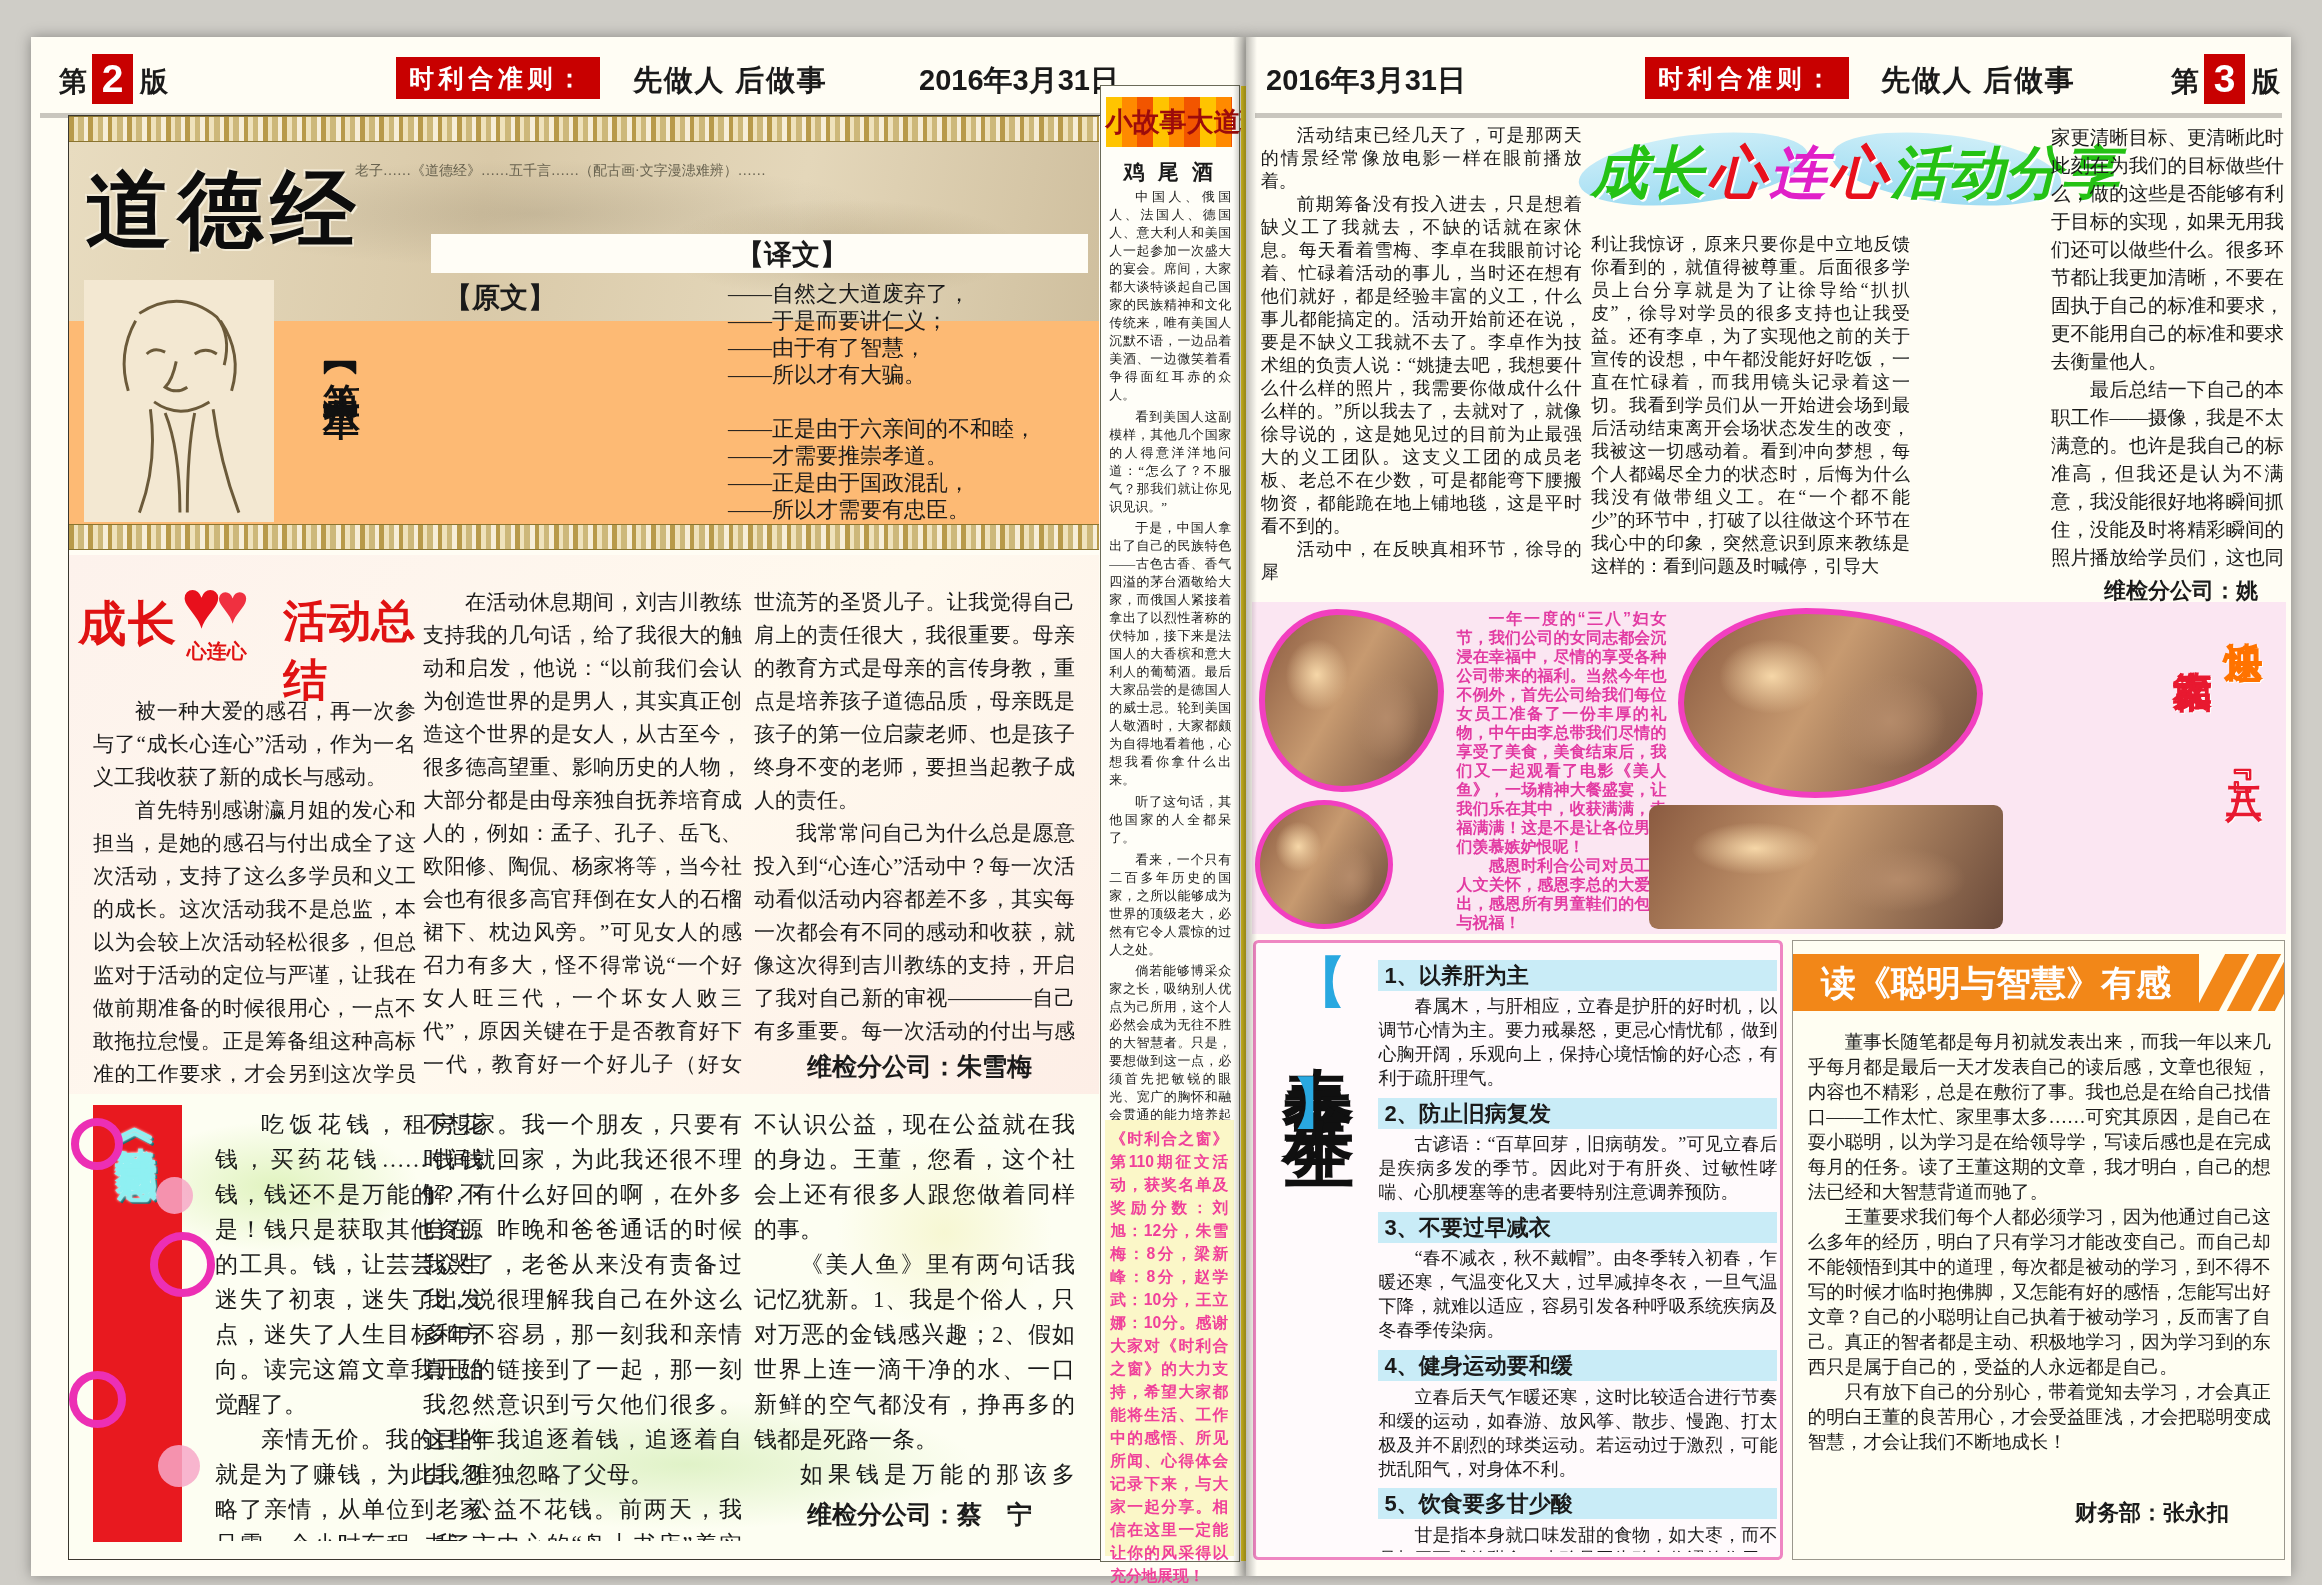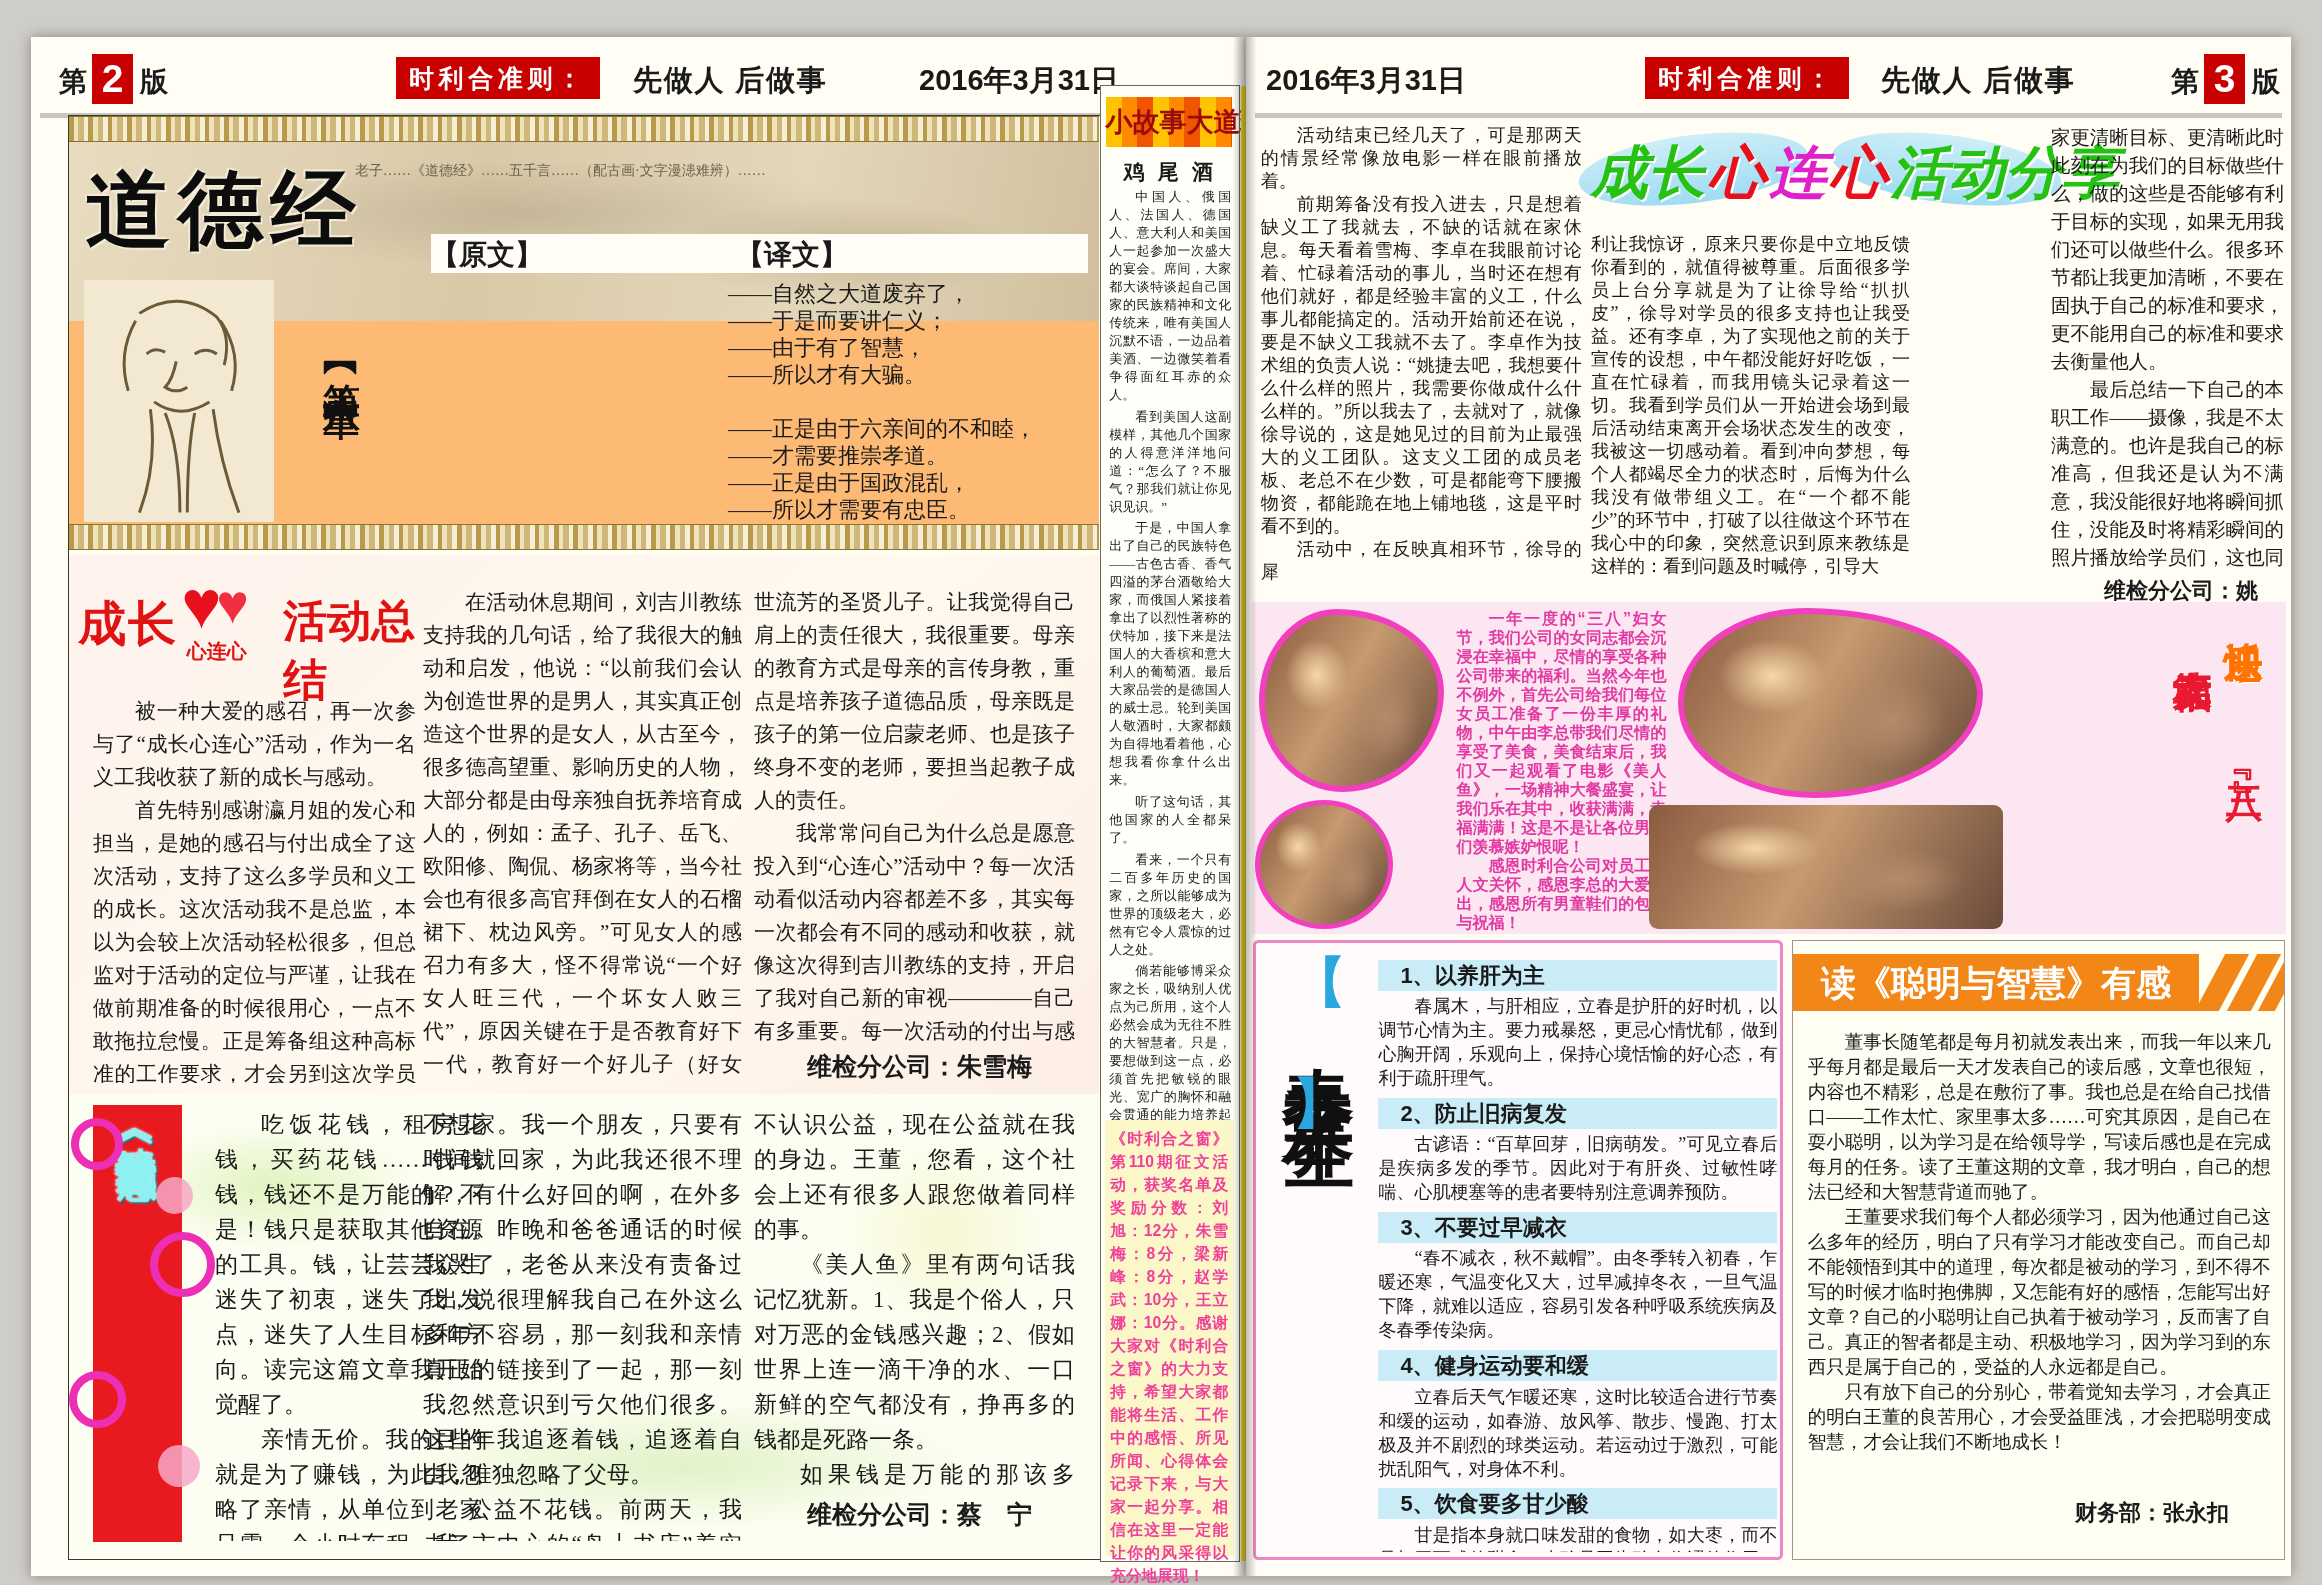"【原文】" span.thcell { left: 0 -> 13px; margin-top: none -> 43px }
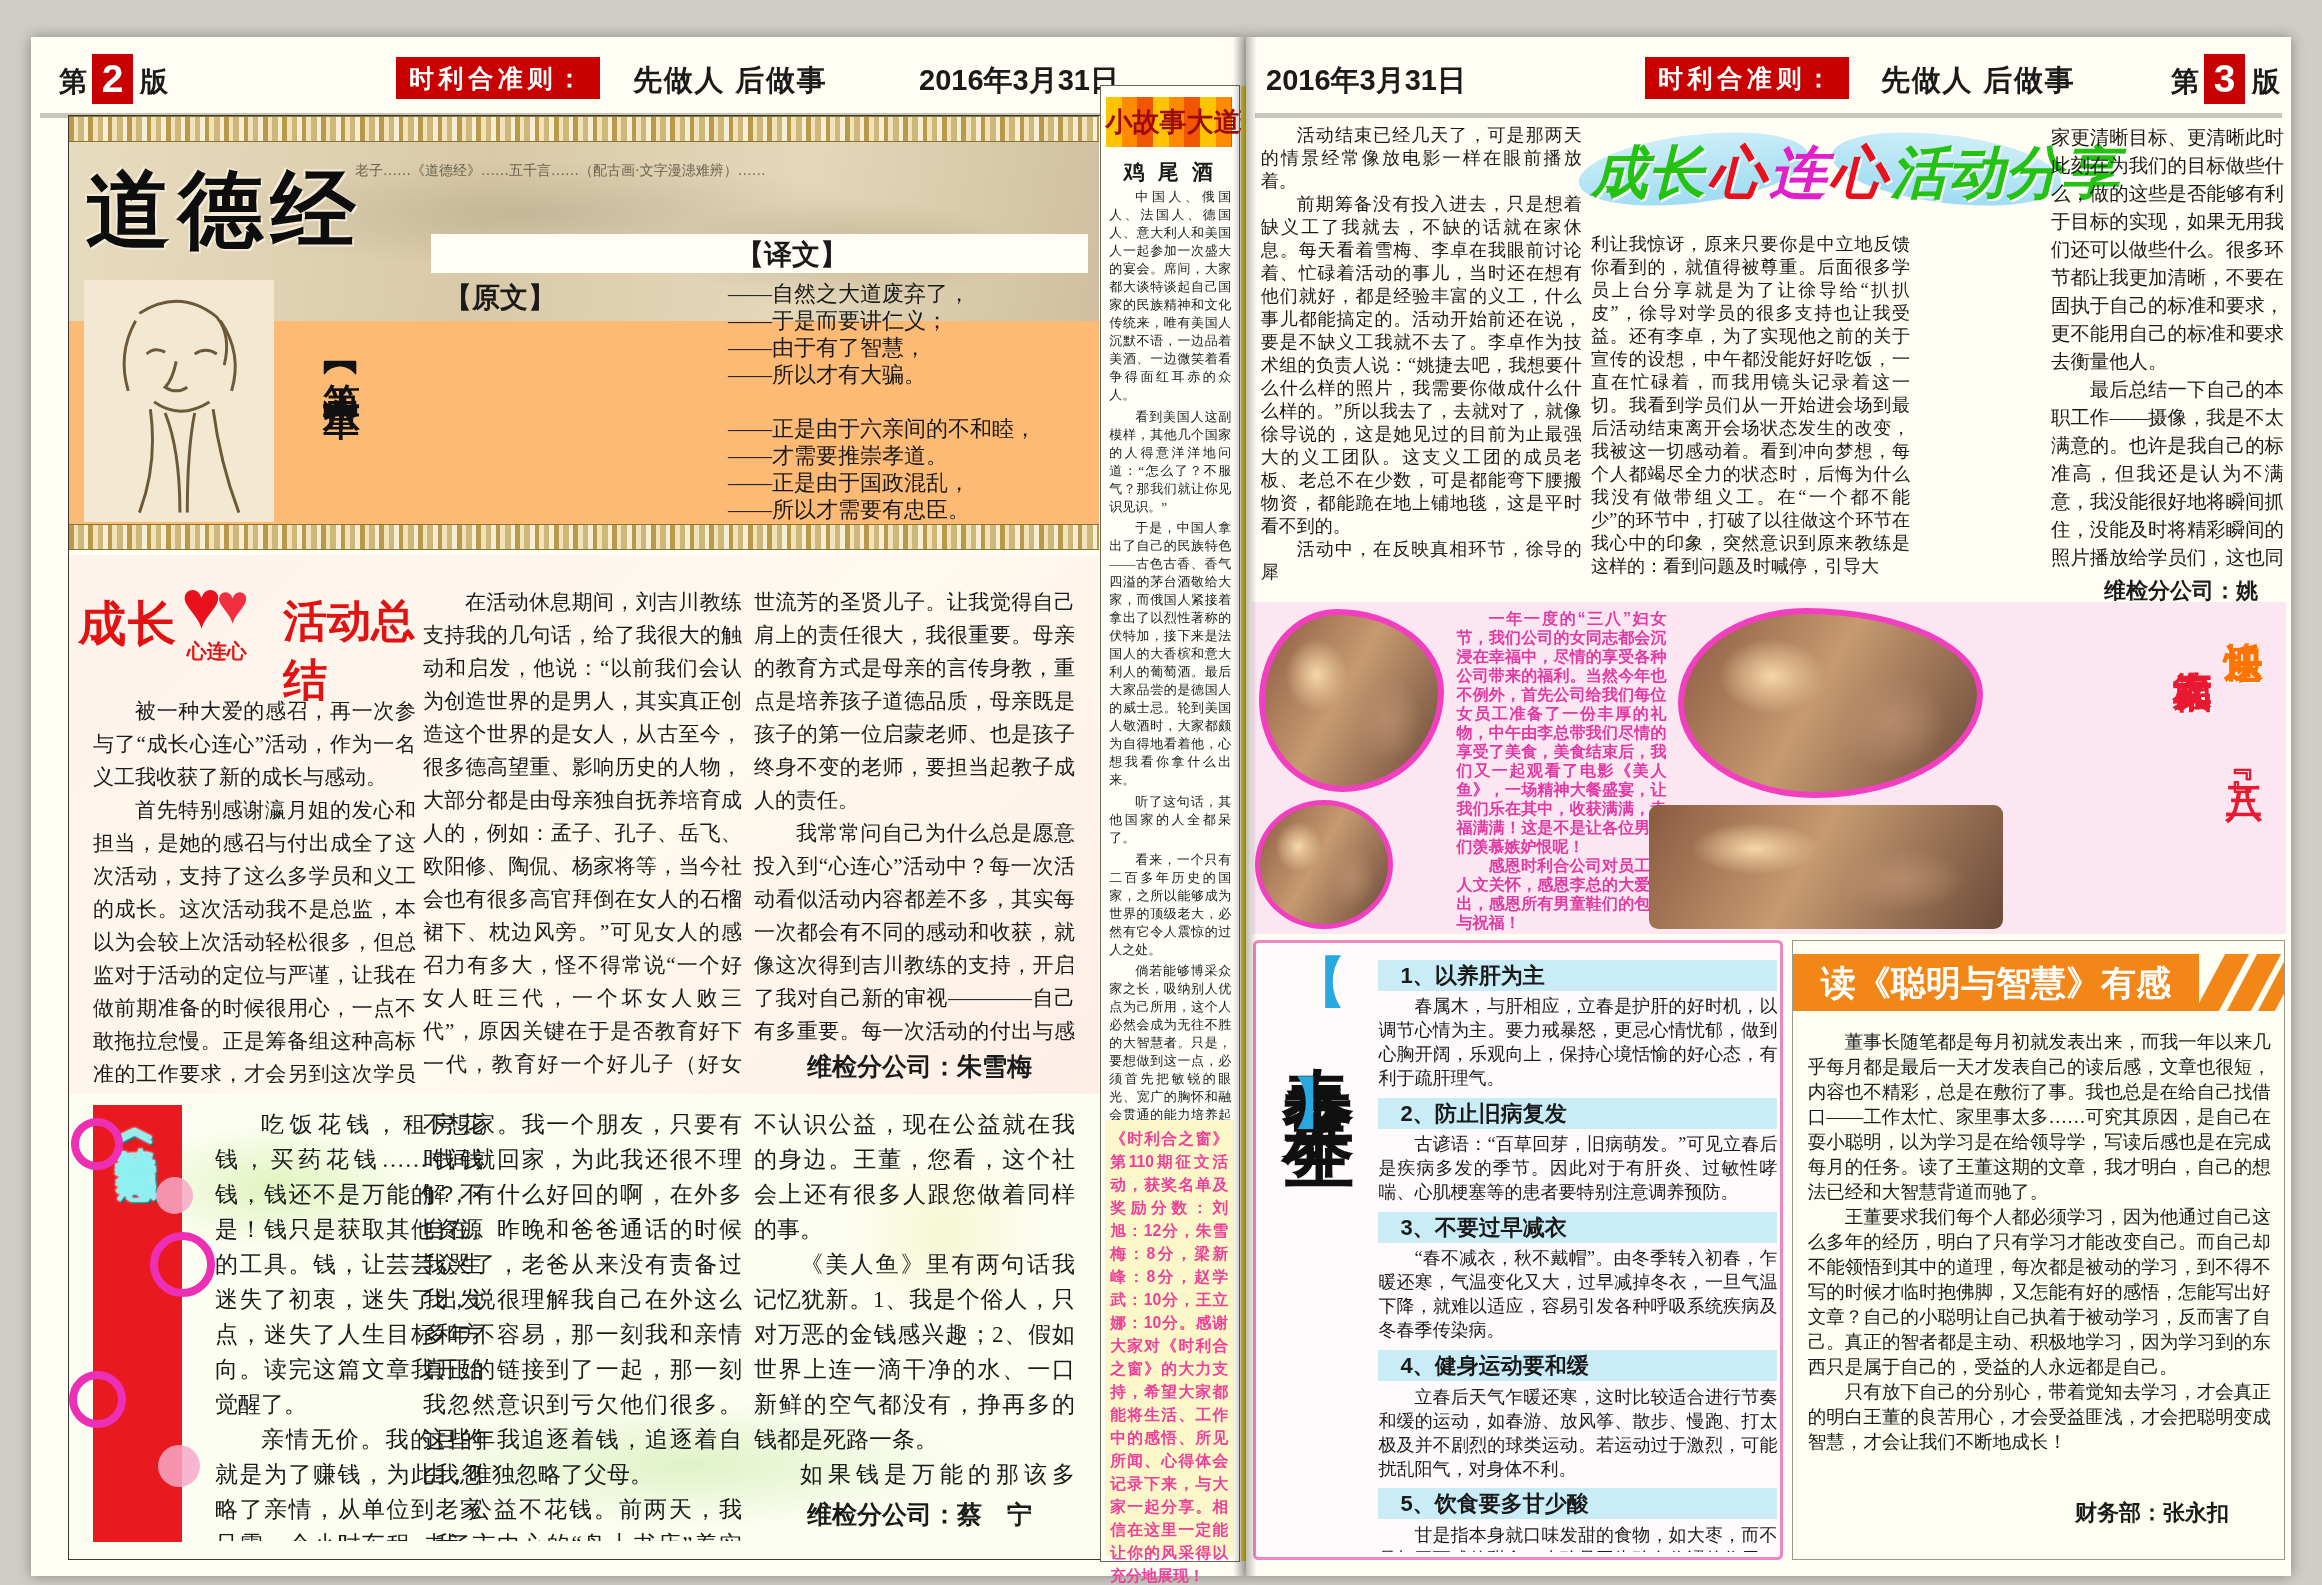"1、以养肝为主" .sprh { padding-left: 22px -> 6px }
